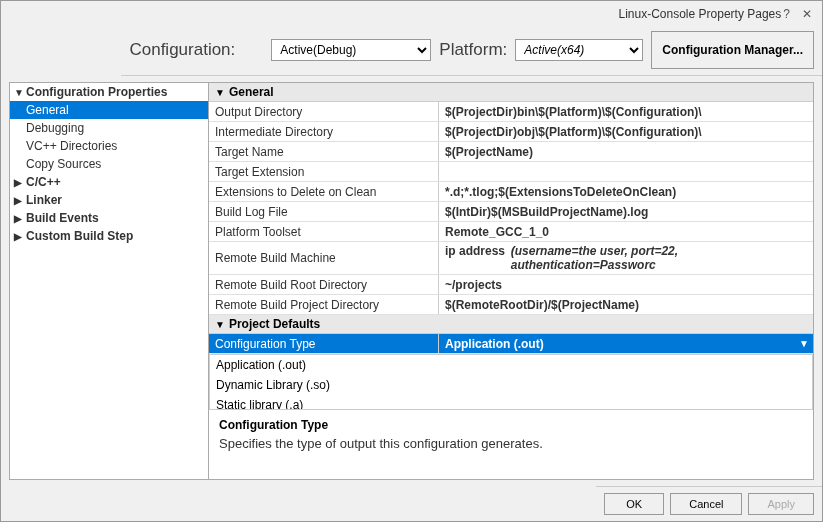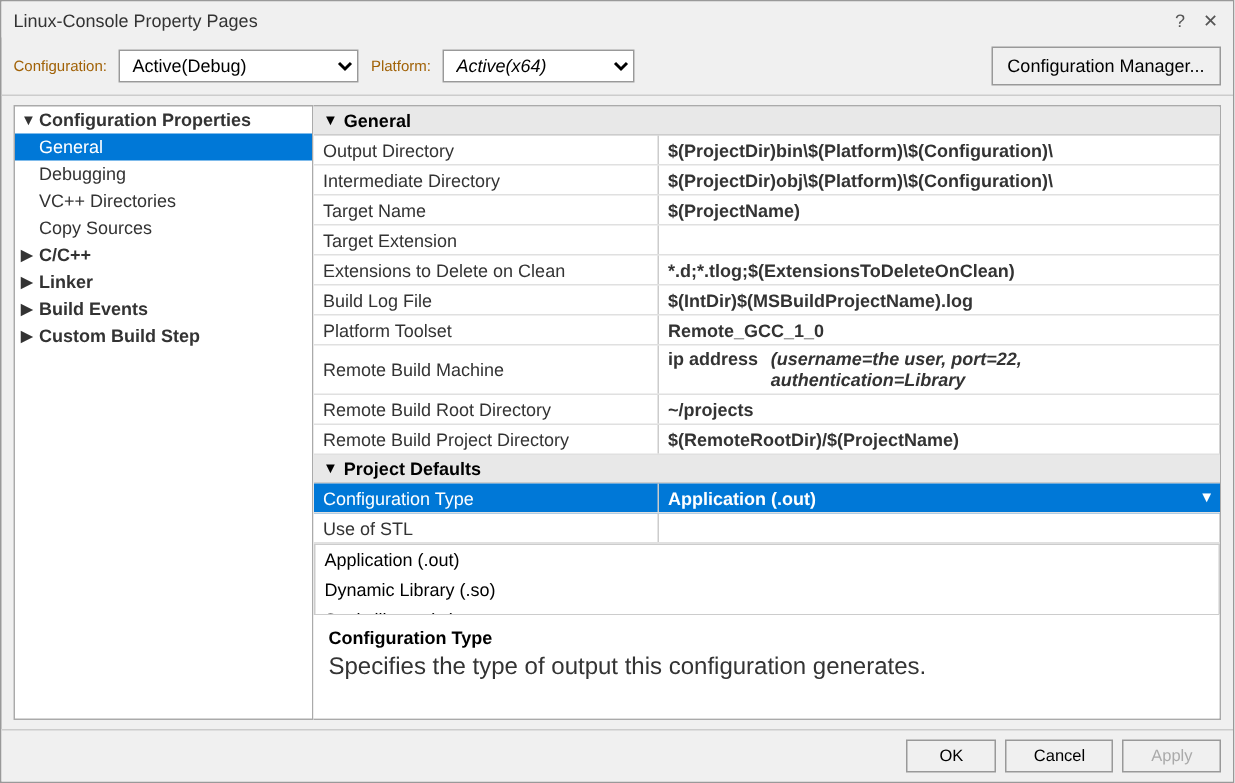"Linux-Console Property Pages" .window { align-items: none -> flex-end }
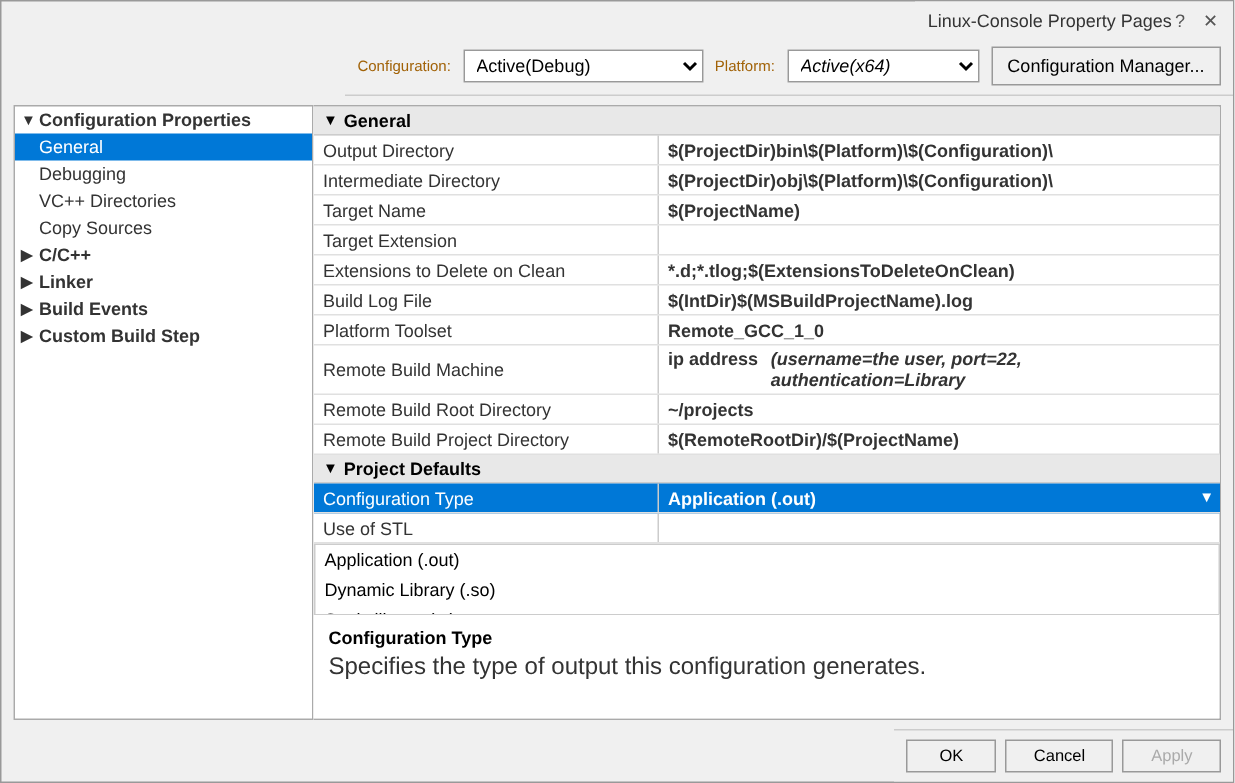"Configuration:" .toolbar label { color: #a16207 -> #404040; font-size: 10px -> 17px }
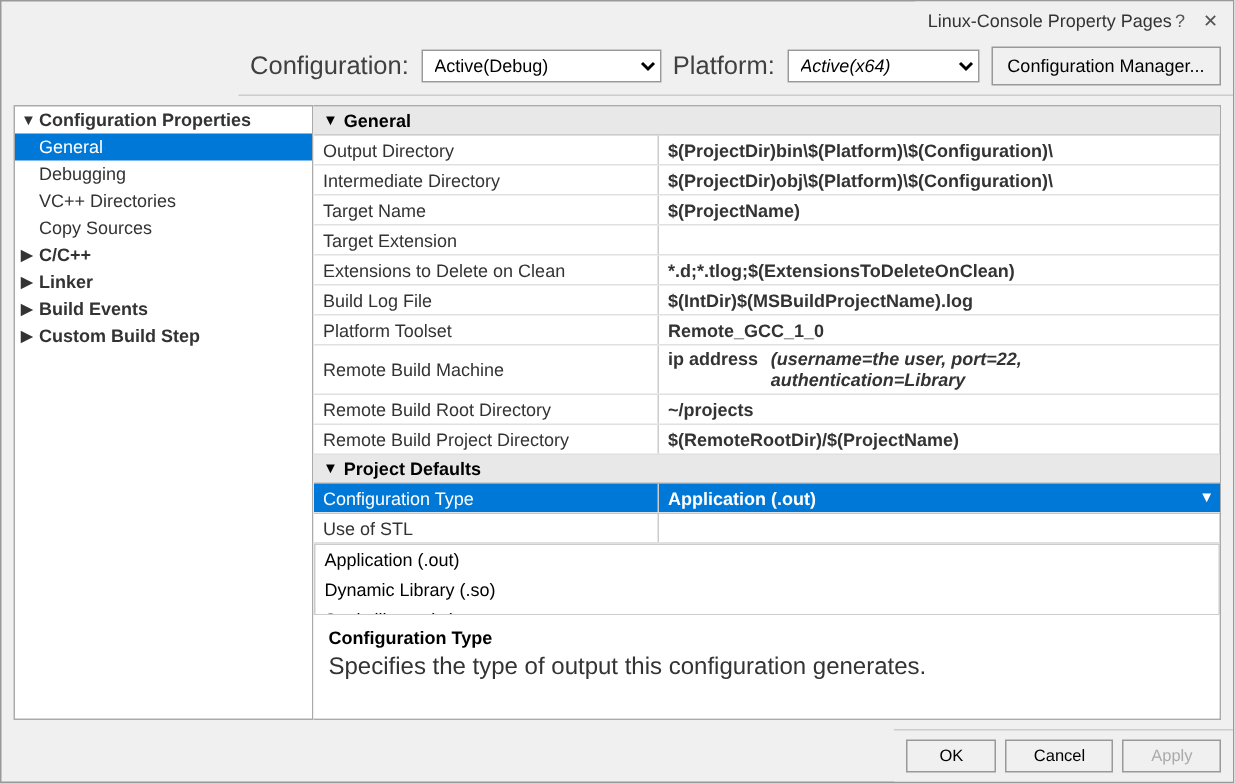"Active(Debug)" .config-select { margin-left: none -> 28px }
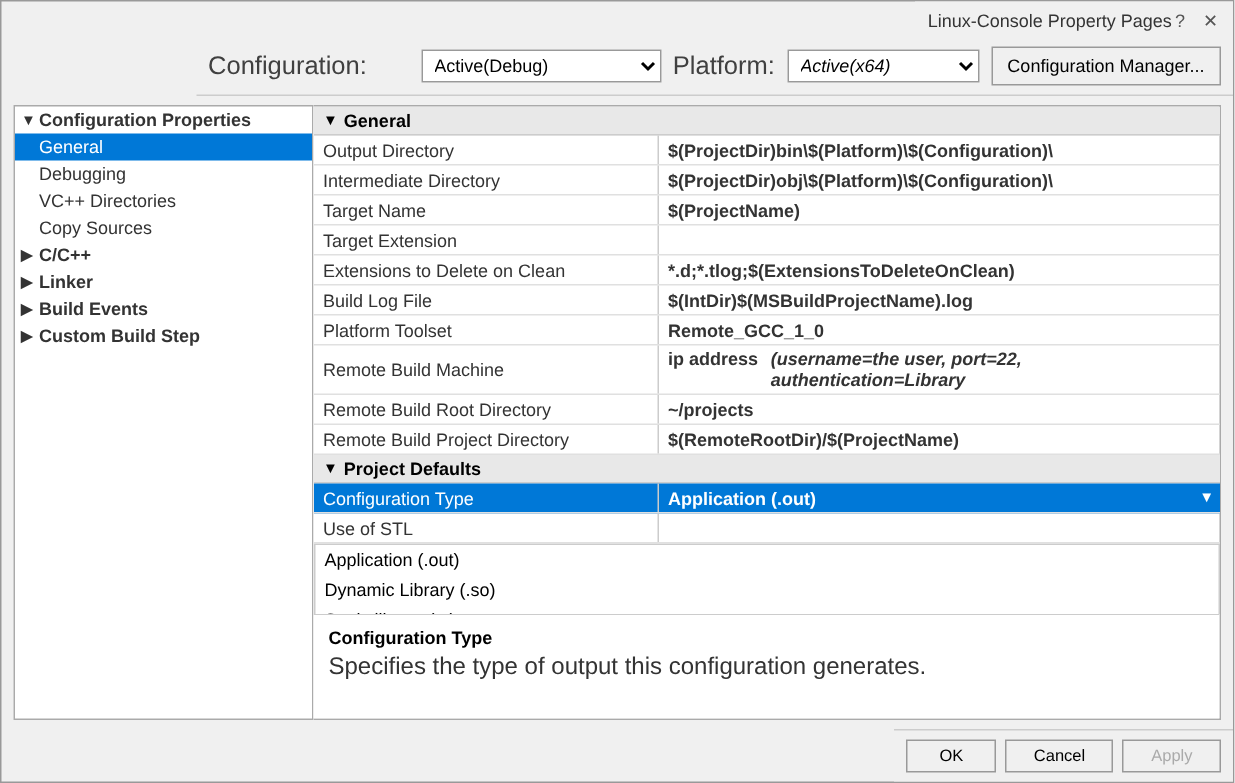"Configuration Manager..." .btn-config-manager { font-weight: none -> bold; height: 26px -> 38px }
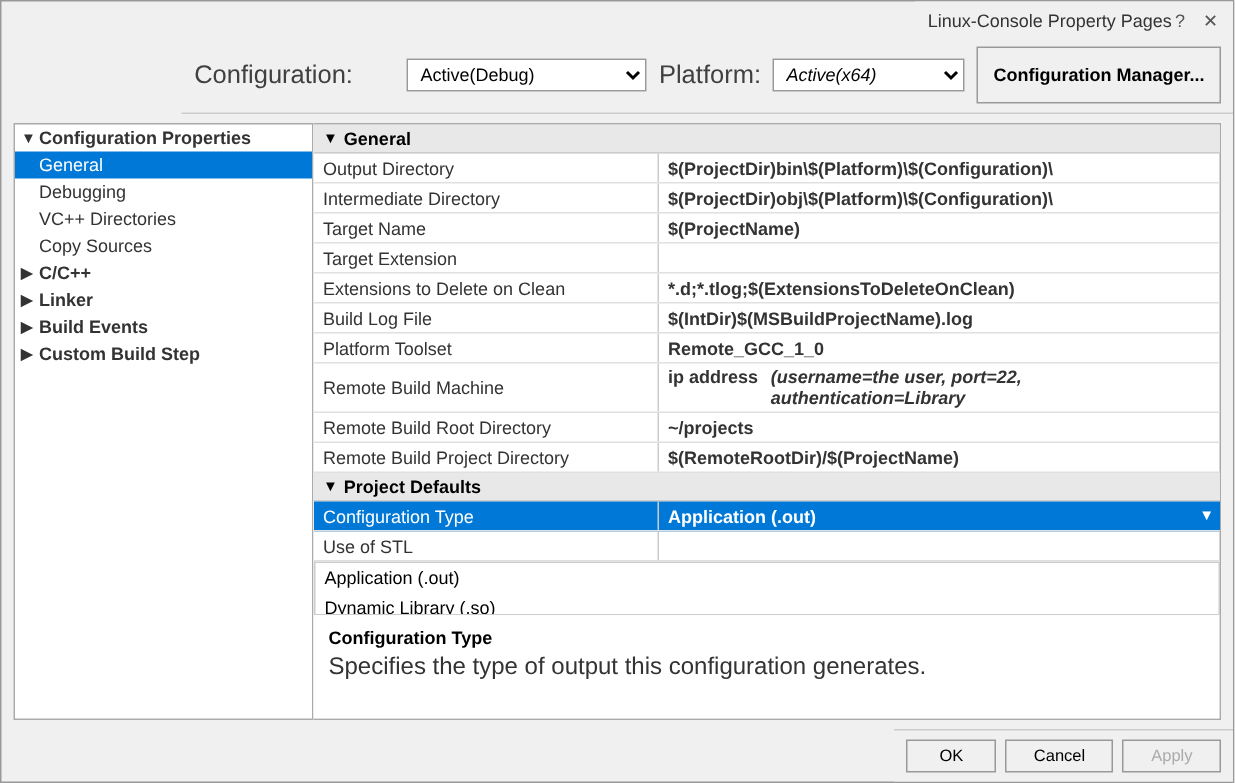"(username=the user, port=22," span { text: Library -> Passworc }
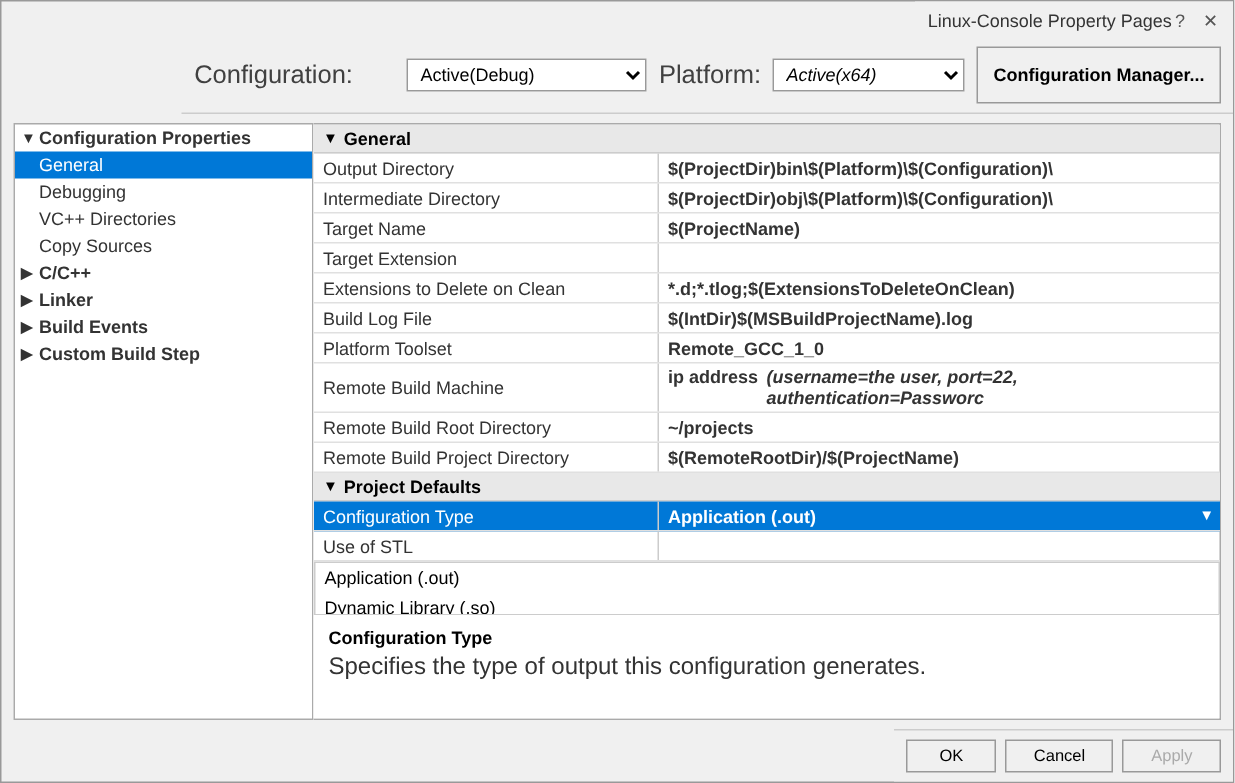"Use of STL" div.prop-row { html: <div> <div>Use of STL</div> <div></div> </div> -> none }
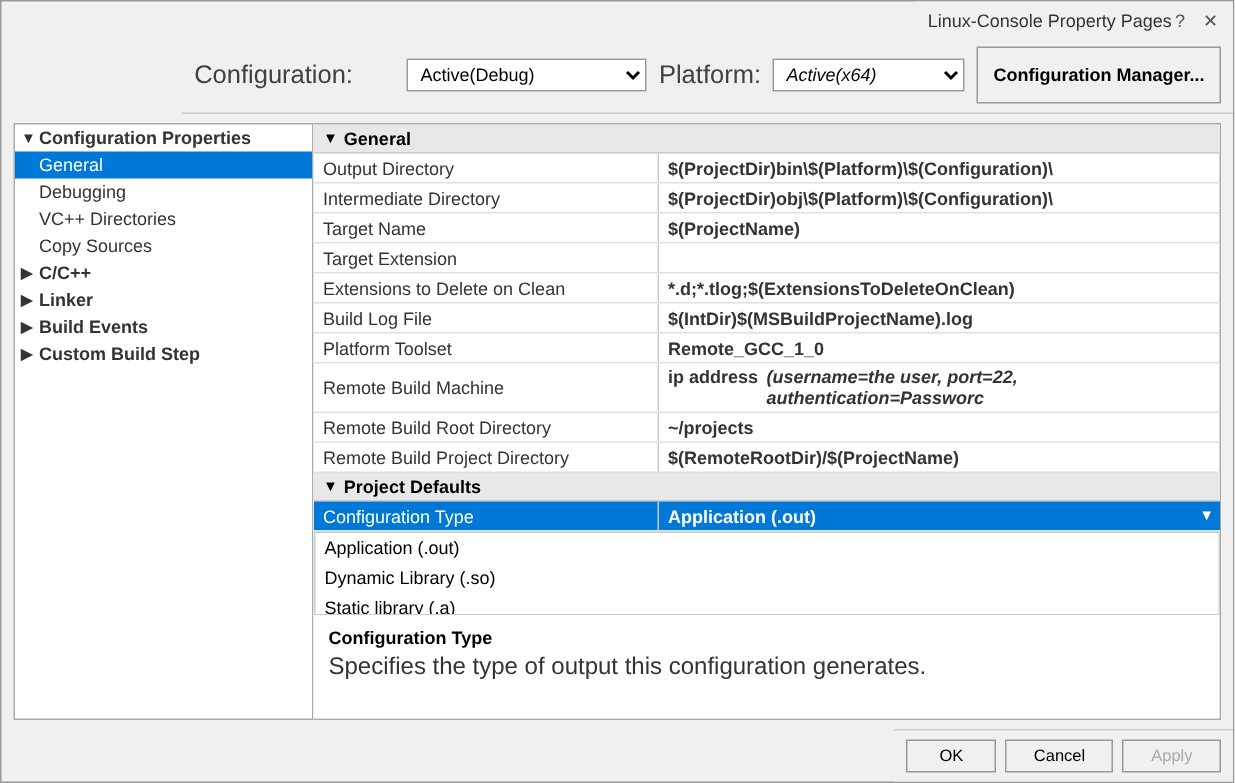"Specifies the type of output" .description-text { font-size: 16px -> 13px }
